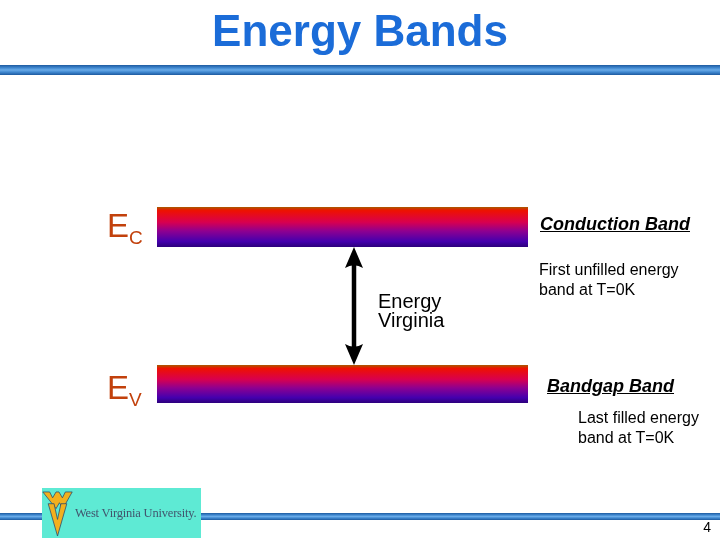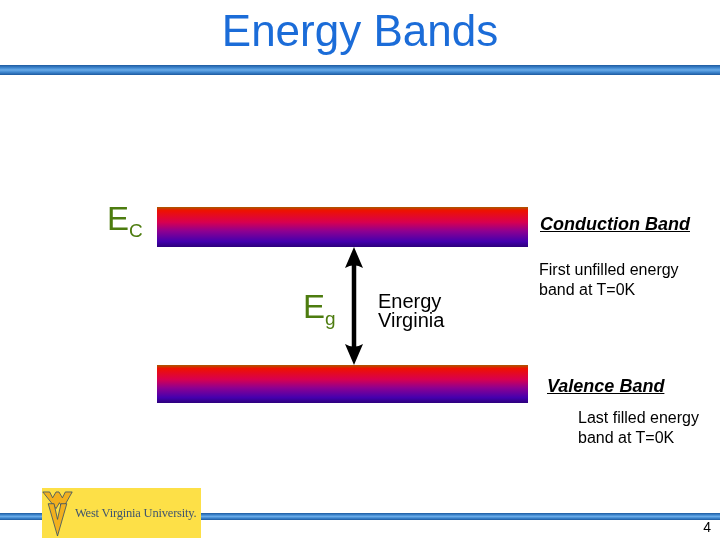"Energy Bands" .slide-title { font-weight: 400 -> 700 }
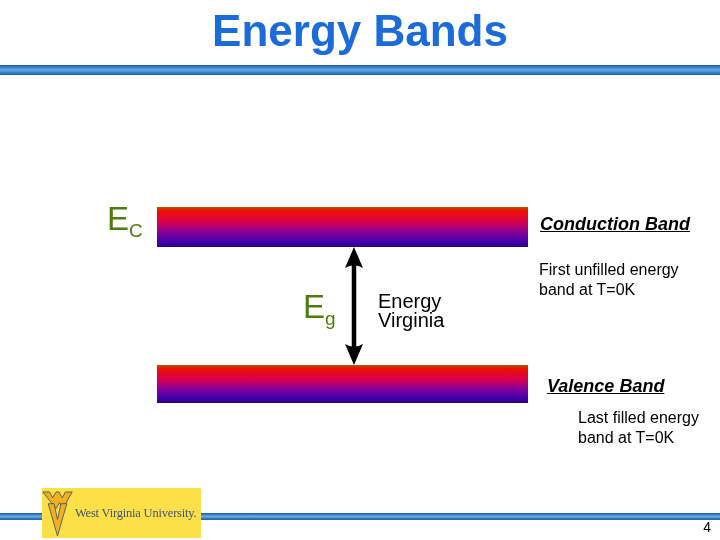"EC" .e-label { color: #4d7c0f -> #c2410c; line-height: 34px -> 48px }
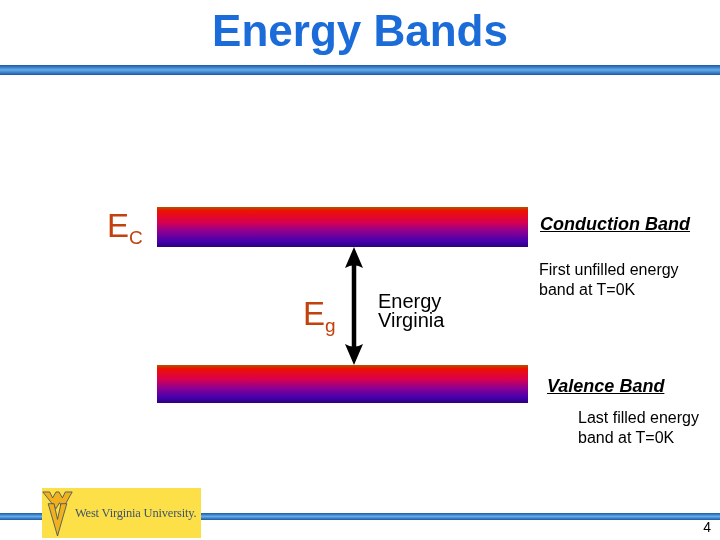"Eg" div.e-label { html: <div><span>E</span><span>g</span></div> -> none }
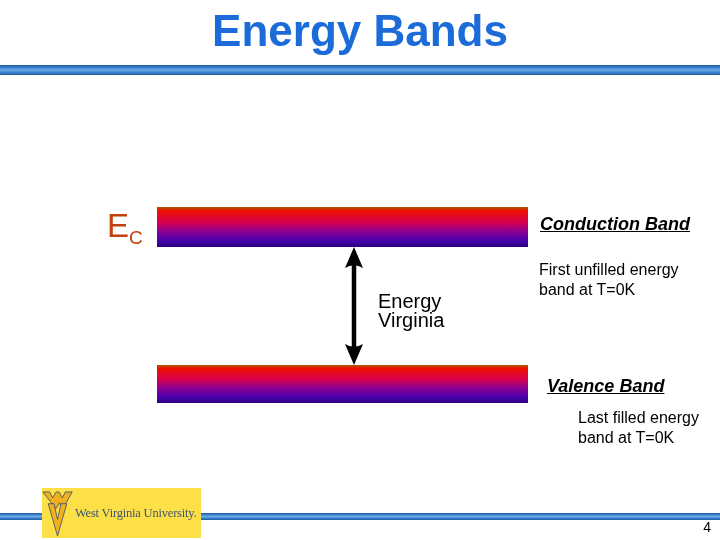"EV" div.e-label { html: none -> <div><span>E</span><span>V</span></div> }
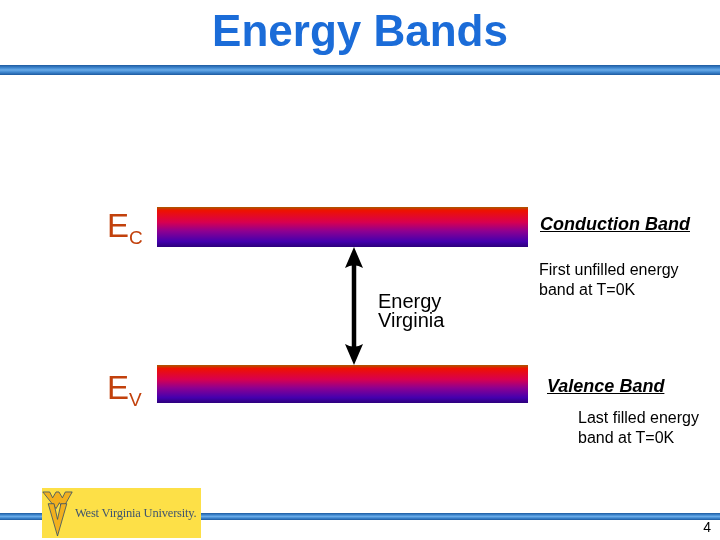"Valence Band" div.band-heading { text: Valence -> Bandgap }
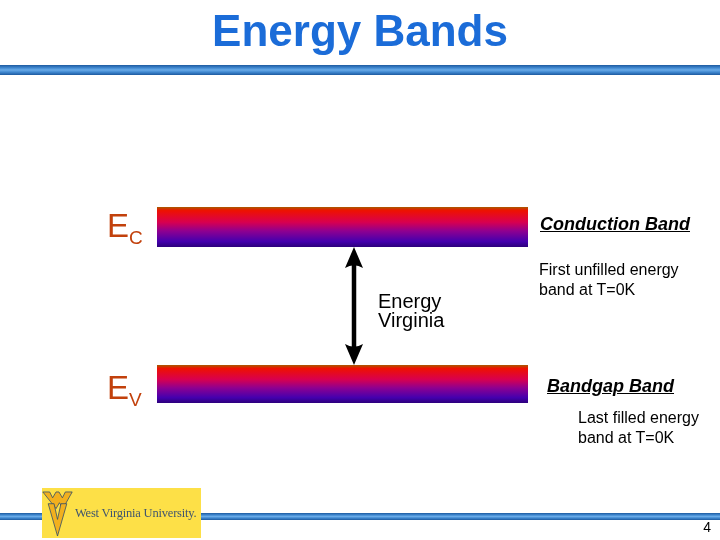"West Virginia University." .wvu-logo { background: #fde047 -> #5eead4 }
